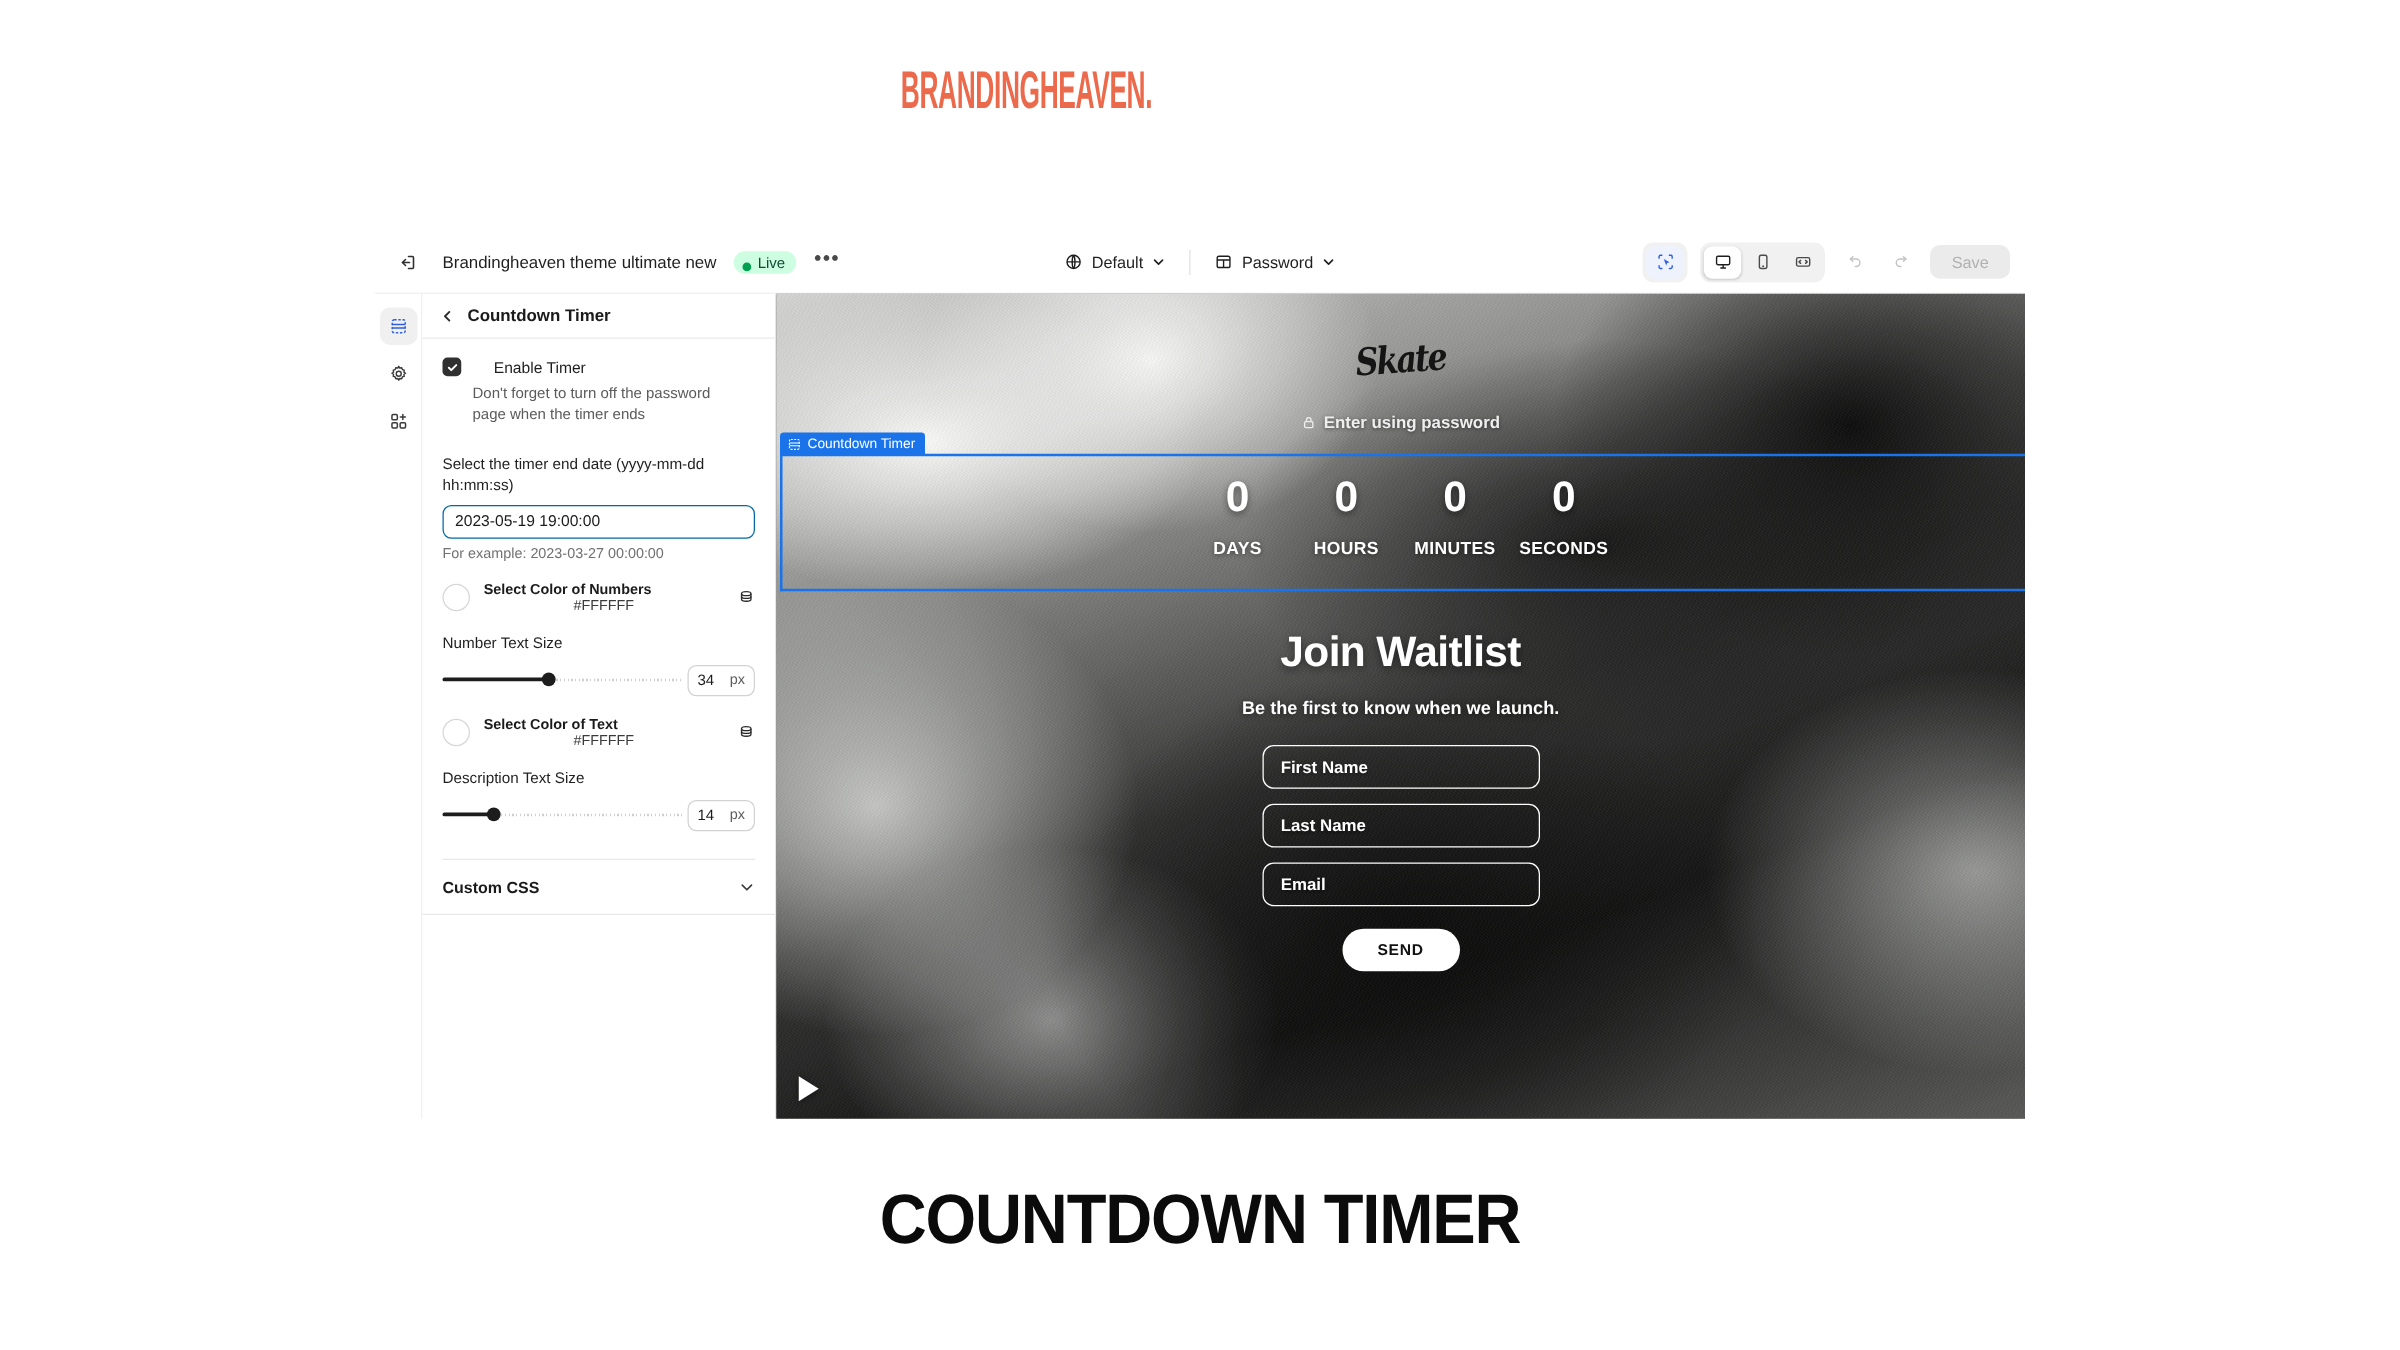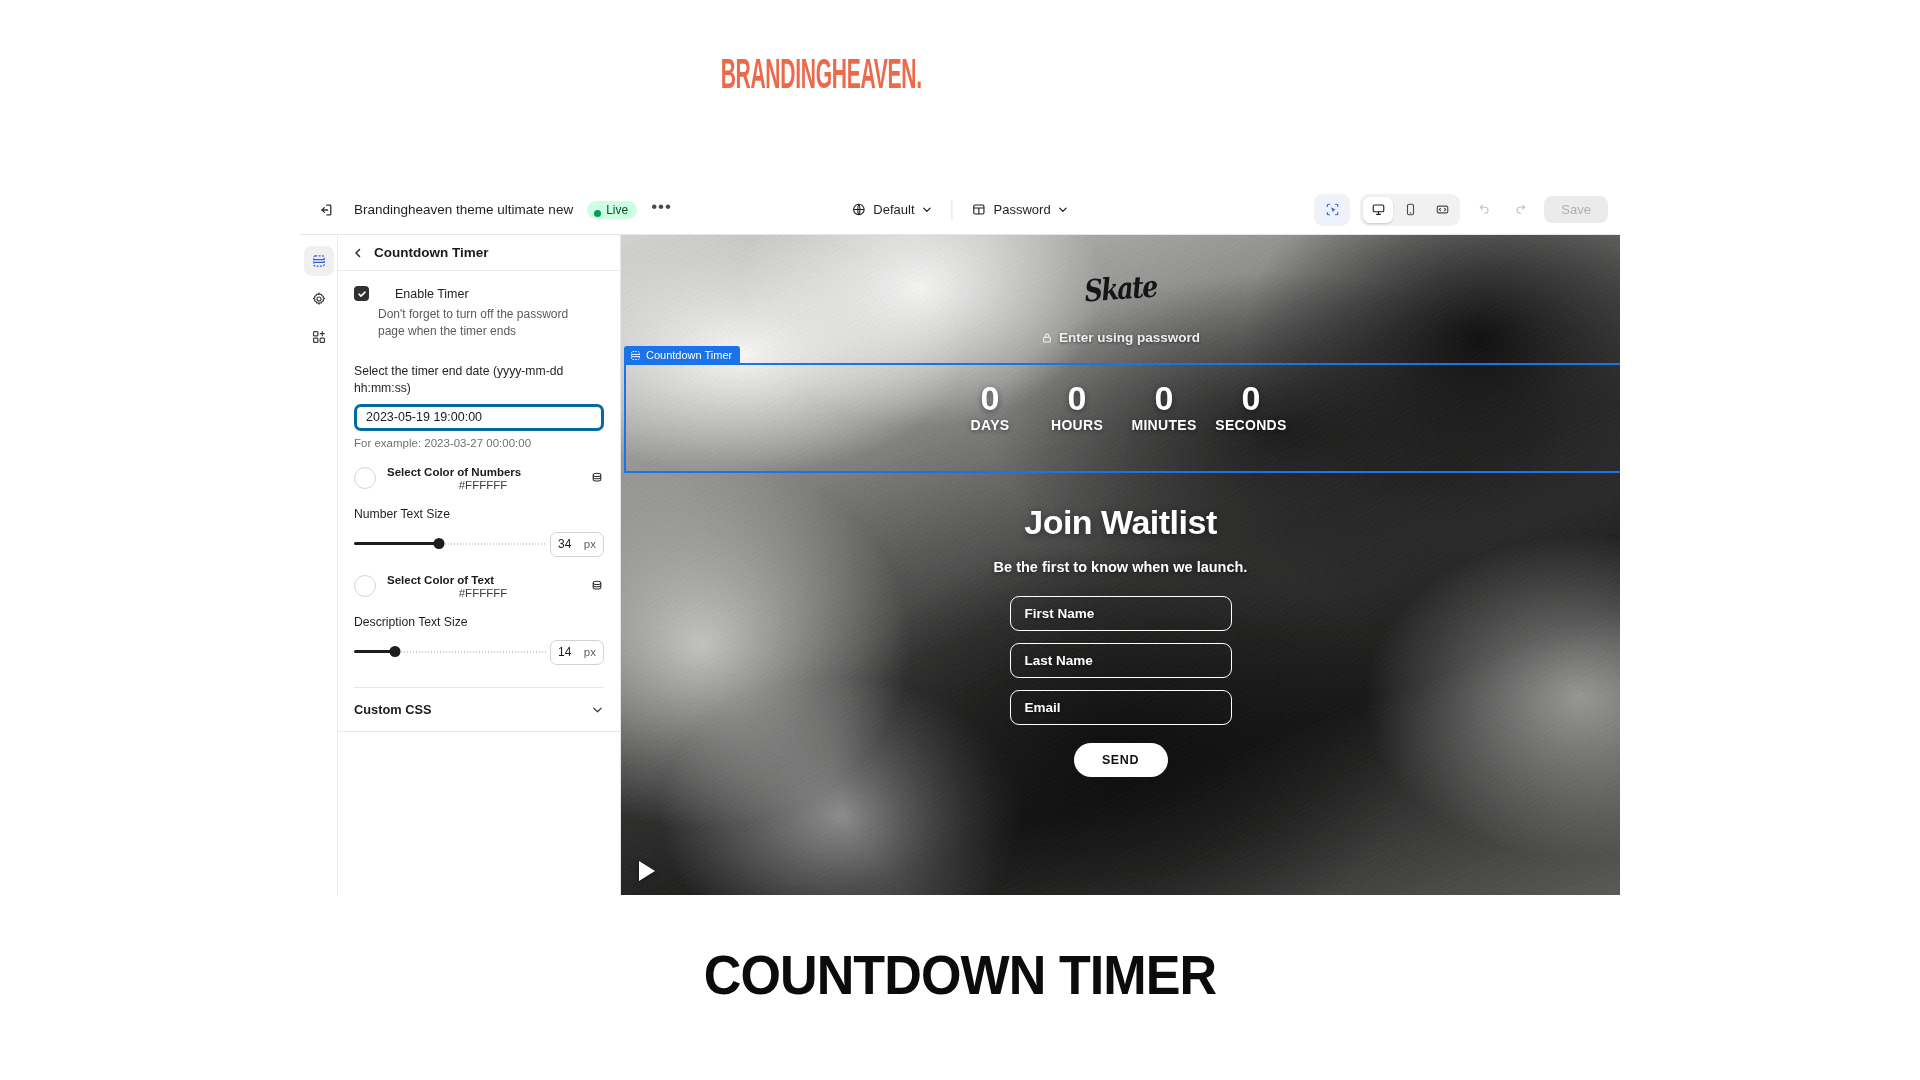"2023-05-19 19:00:00" .text-input { border: 3px solid #0369a1 -> 1px solid #0369a1 }
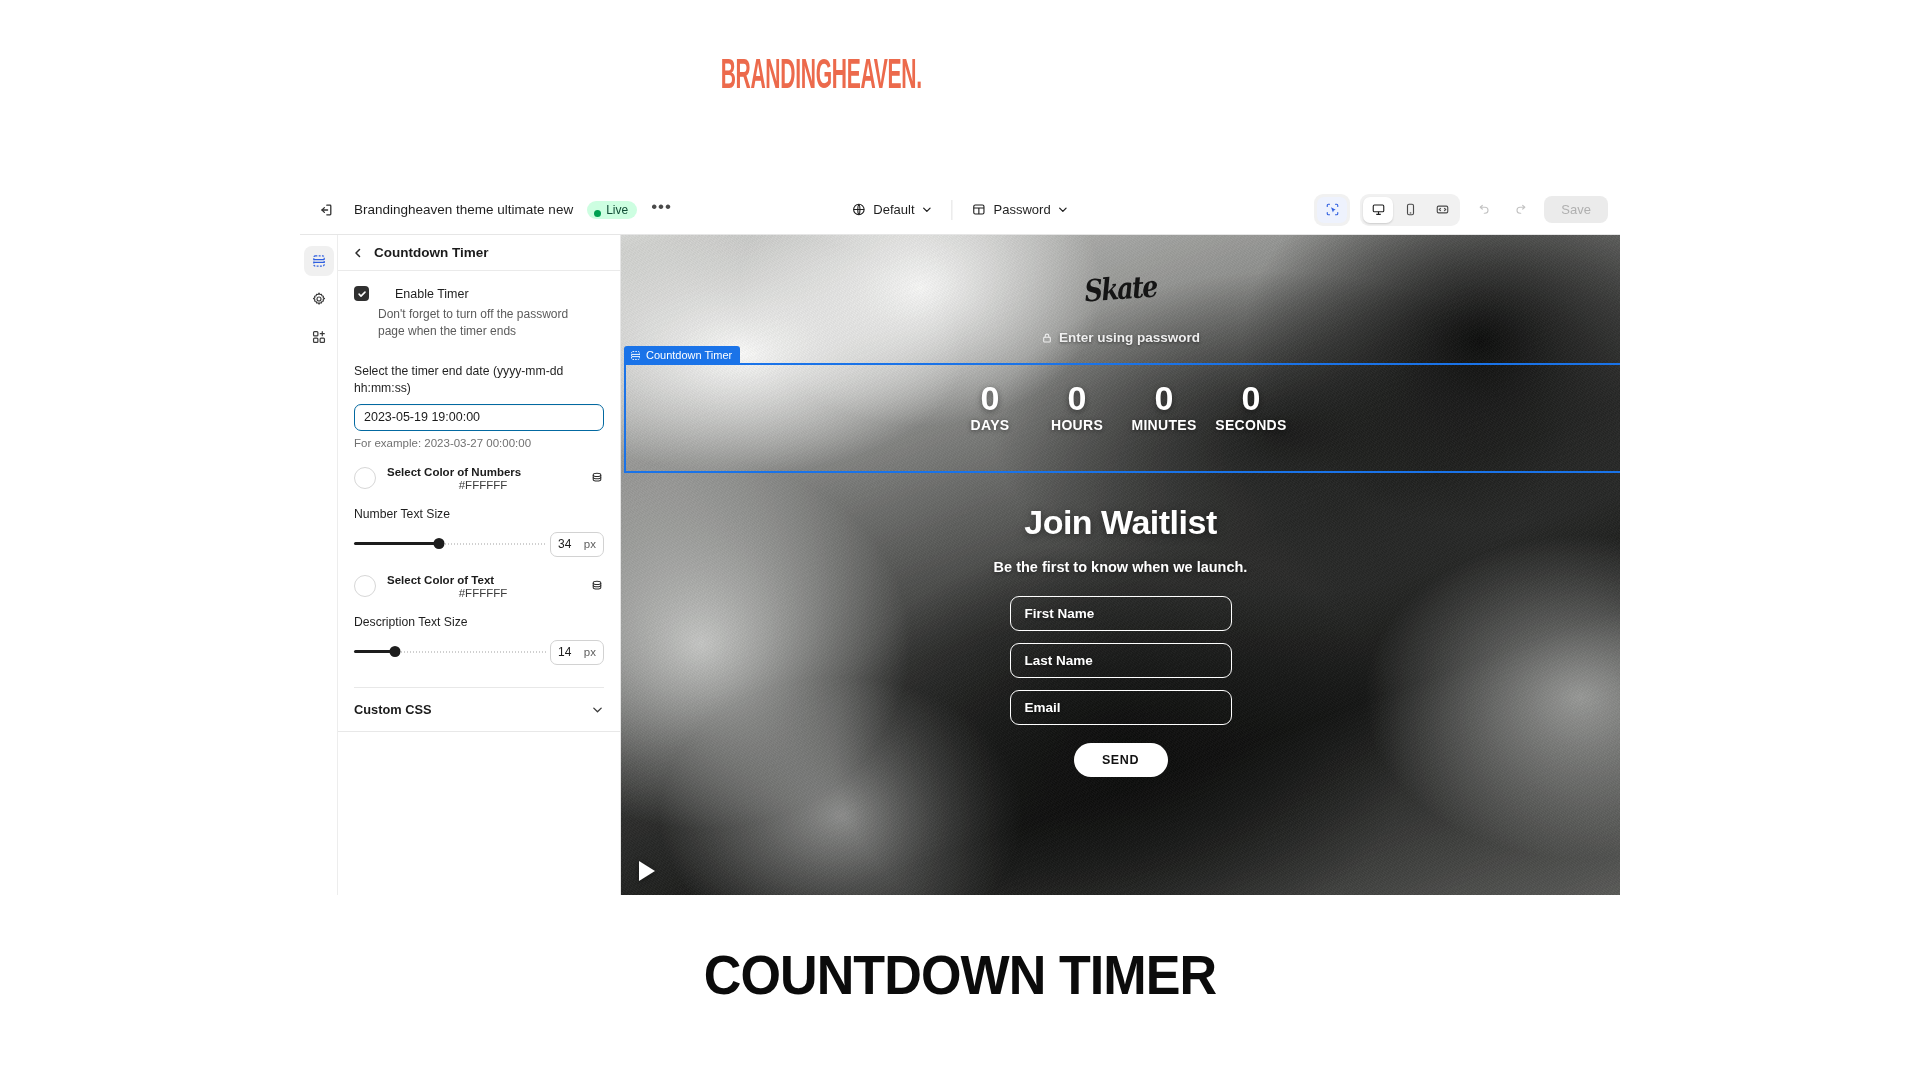"DAYS" .cd-lbl { margin-top: none -> 13px }
